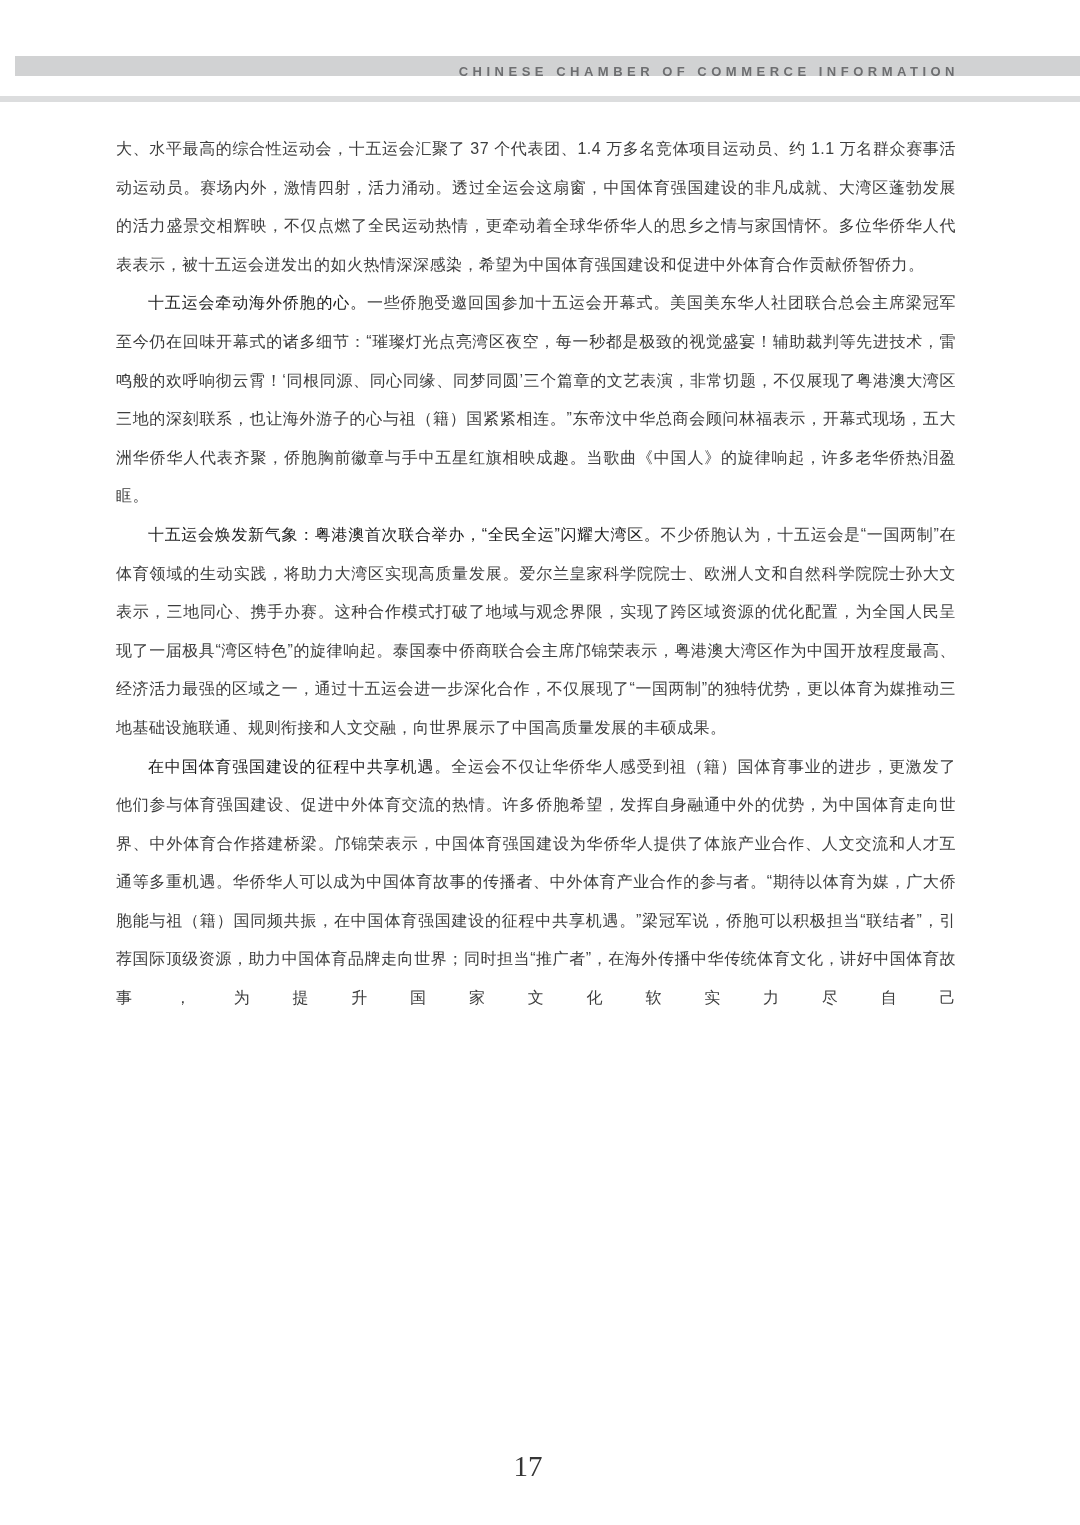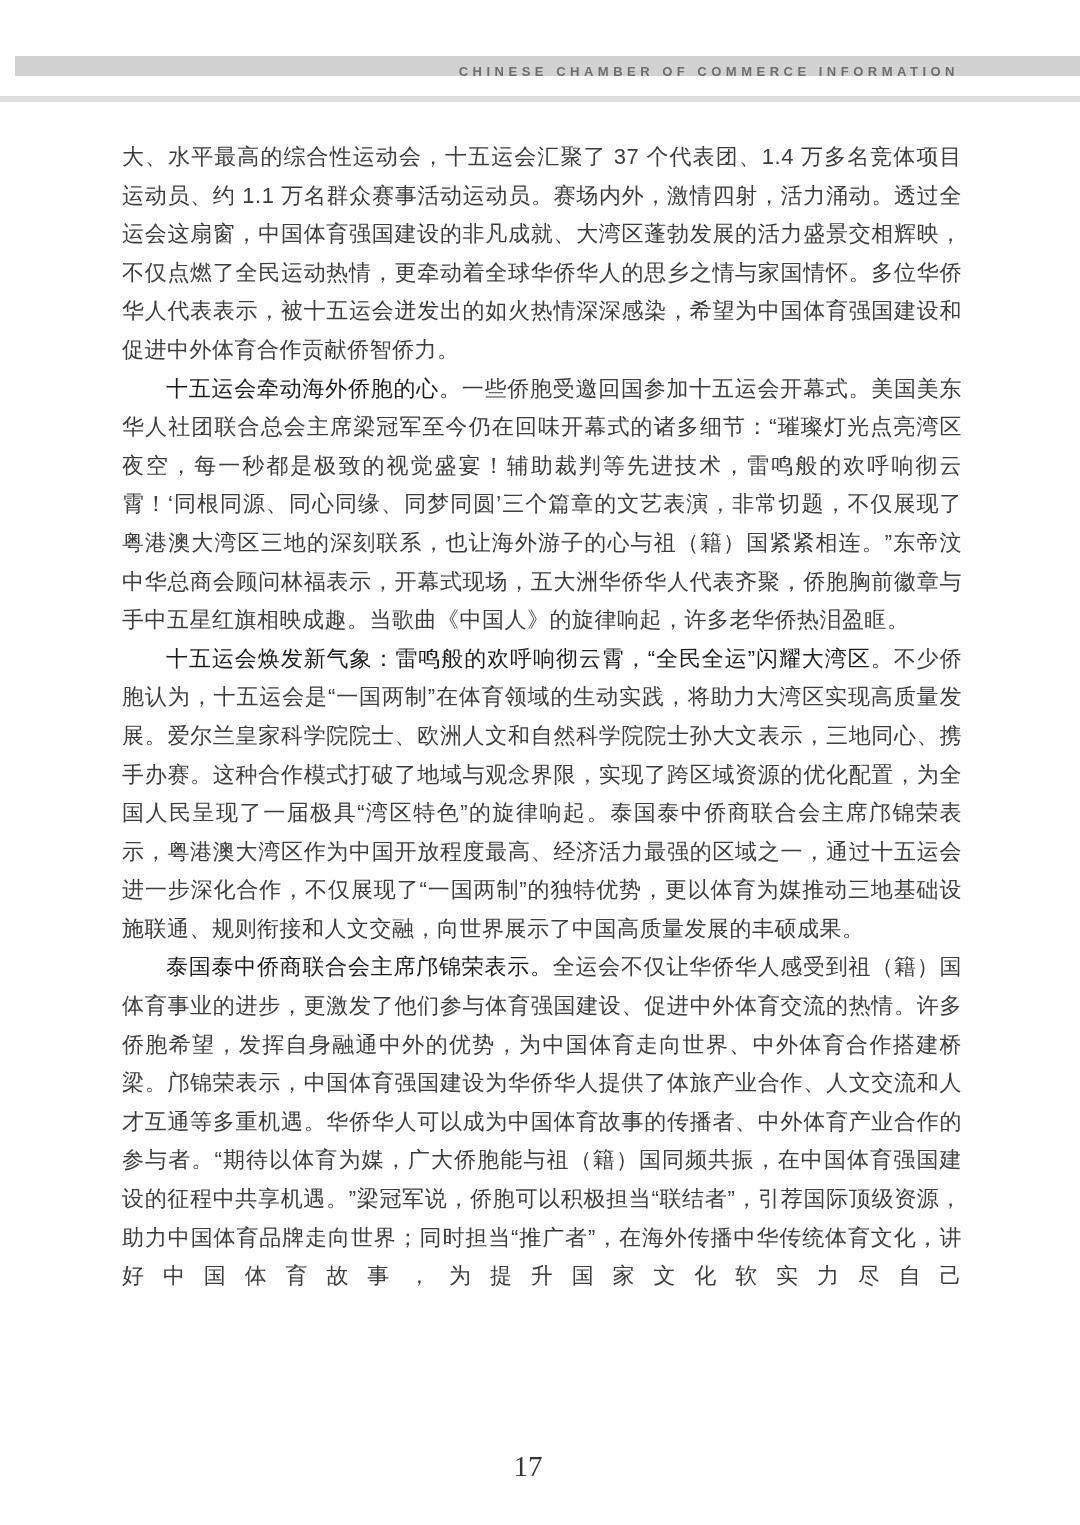"大、水平最高的综合性运动会，十五运会汇聚了 37 个代表团、1.4" .content { font-size: 22px -> 16px; left: 122px -> 116px; margin-top: 8px -> none }
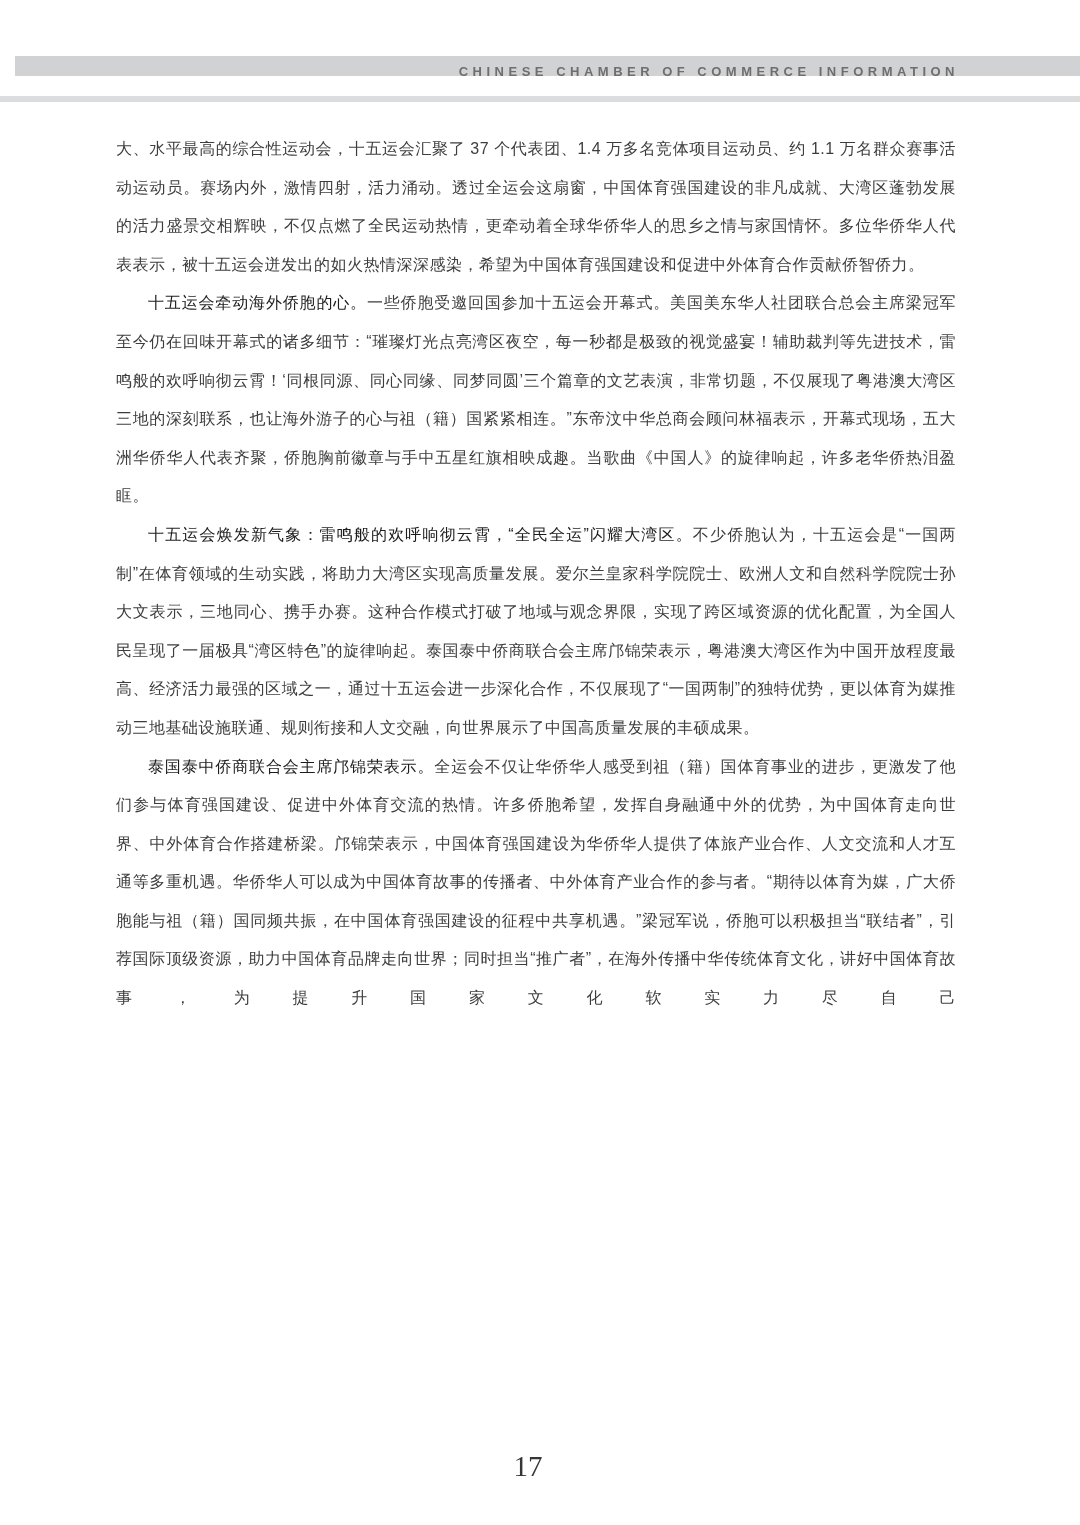"十五运会焕发新气象：雷鸣般的欢呼响彻云霄，“全民全运”闪耀大湾区。" span.lead-bold { text: 雷鸣般的欢呼响彻云霄 -> 粤港澳首次联合举办 }
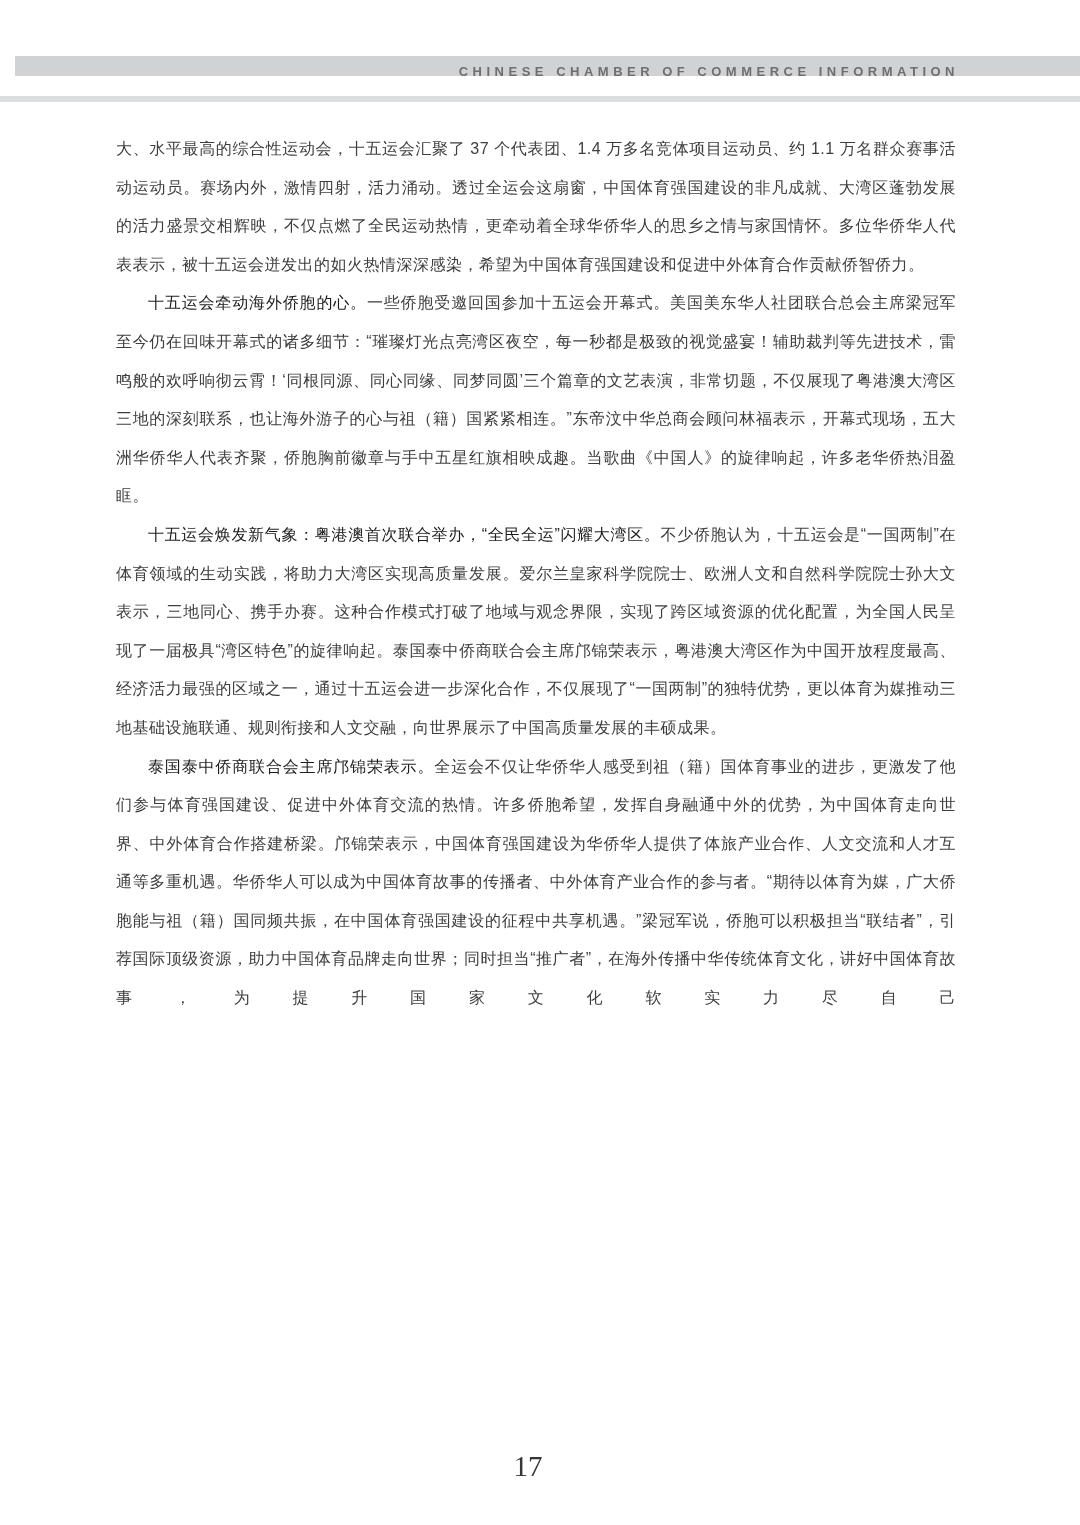"泰国泰中侨商联合会主席邝锦荣表示。" span.lead-bold { text: 泰国泰中侨商联合会主席邝锦荣表示 -> 在中国体育强国建设的征程中共享机遇 }
